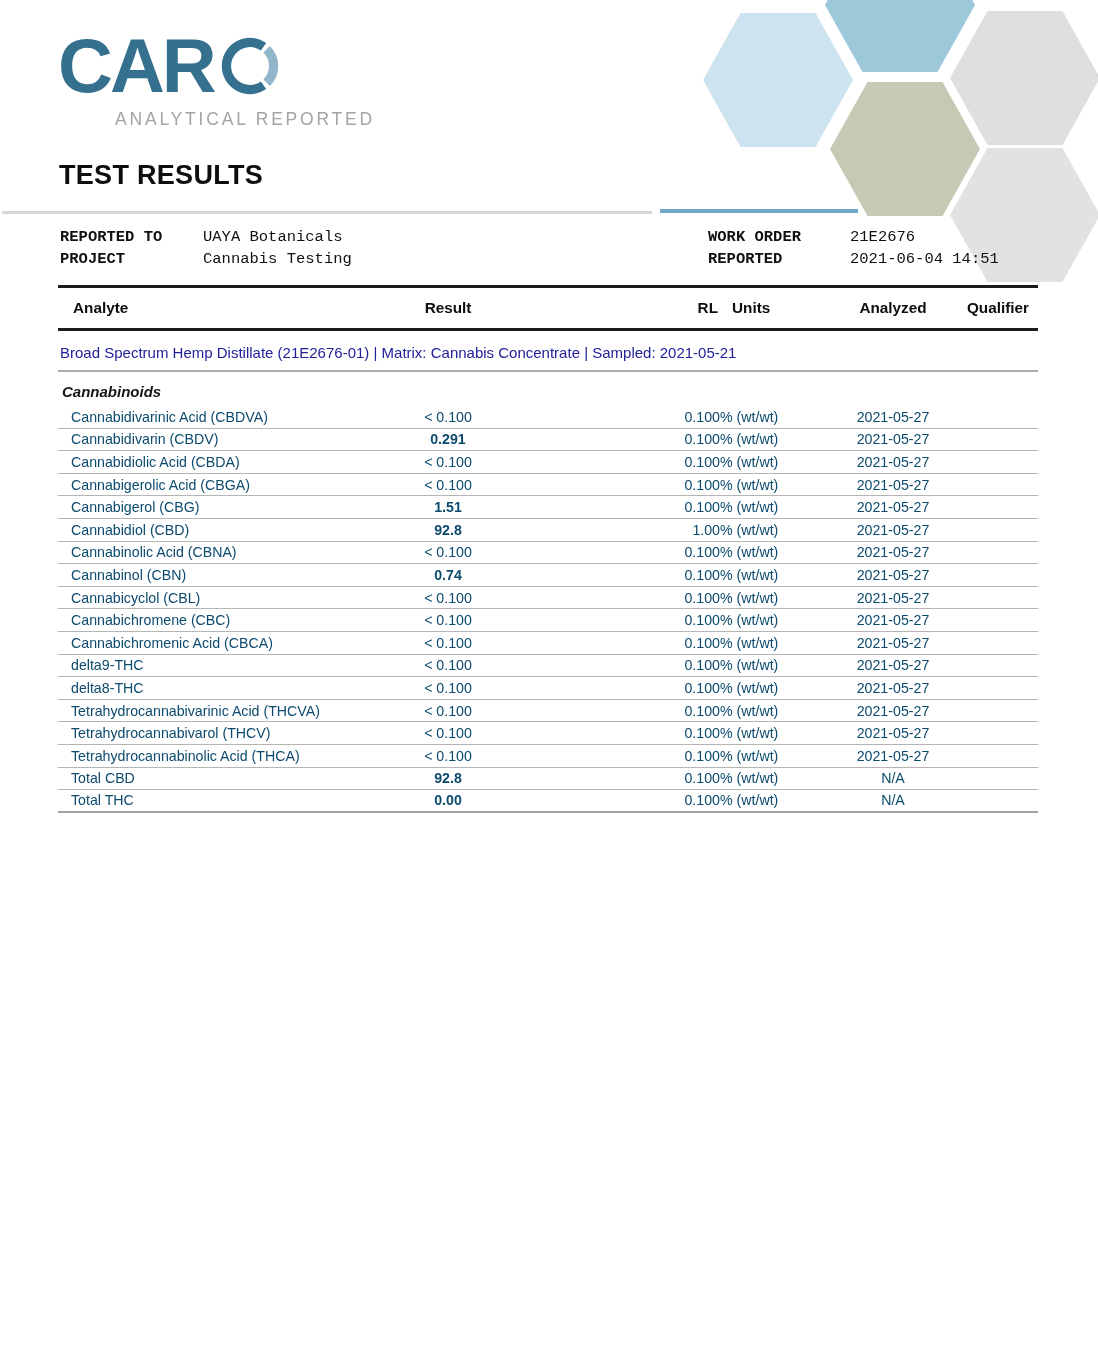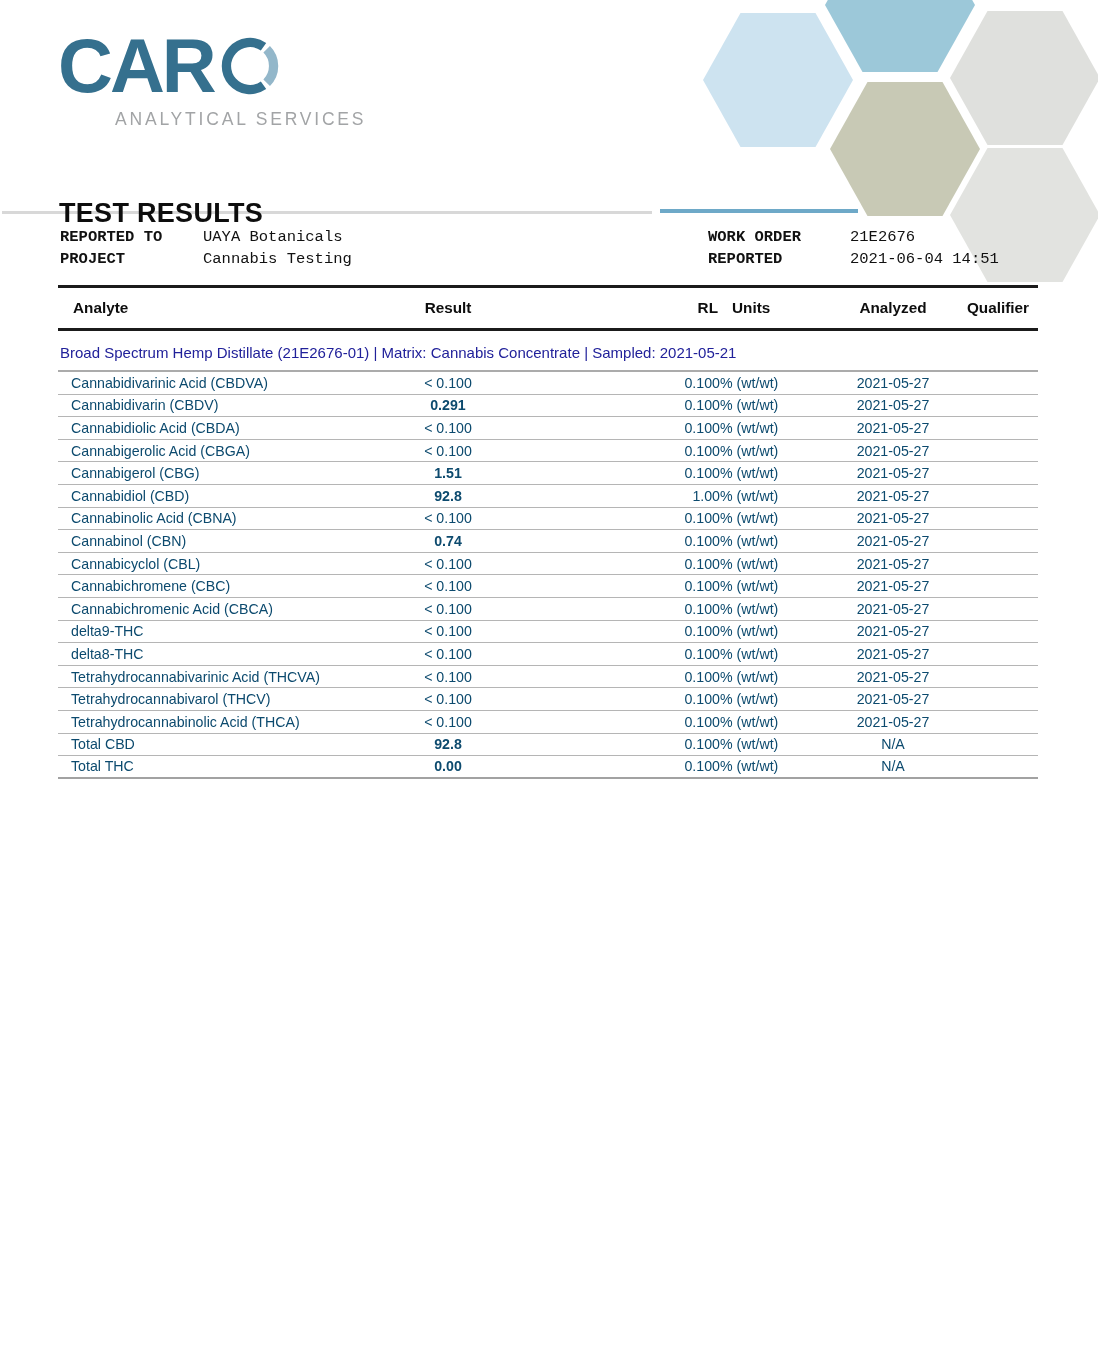"ANALYTICAL SERVICES" div.logo-tagline { text: SERVICES -> REPORTED }
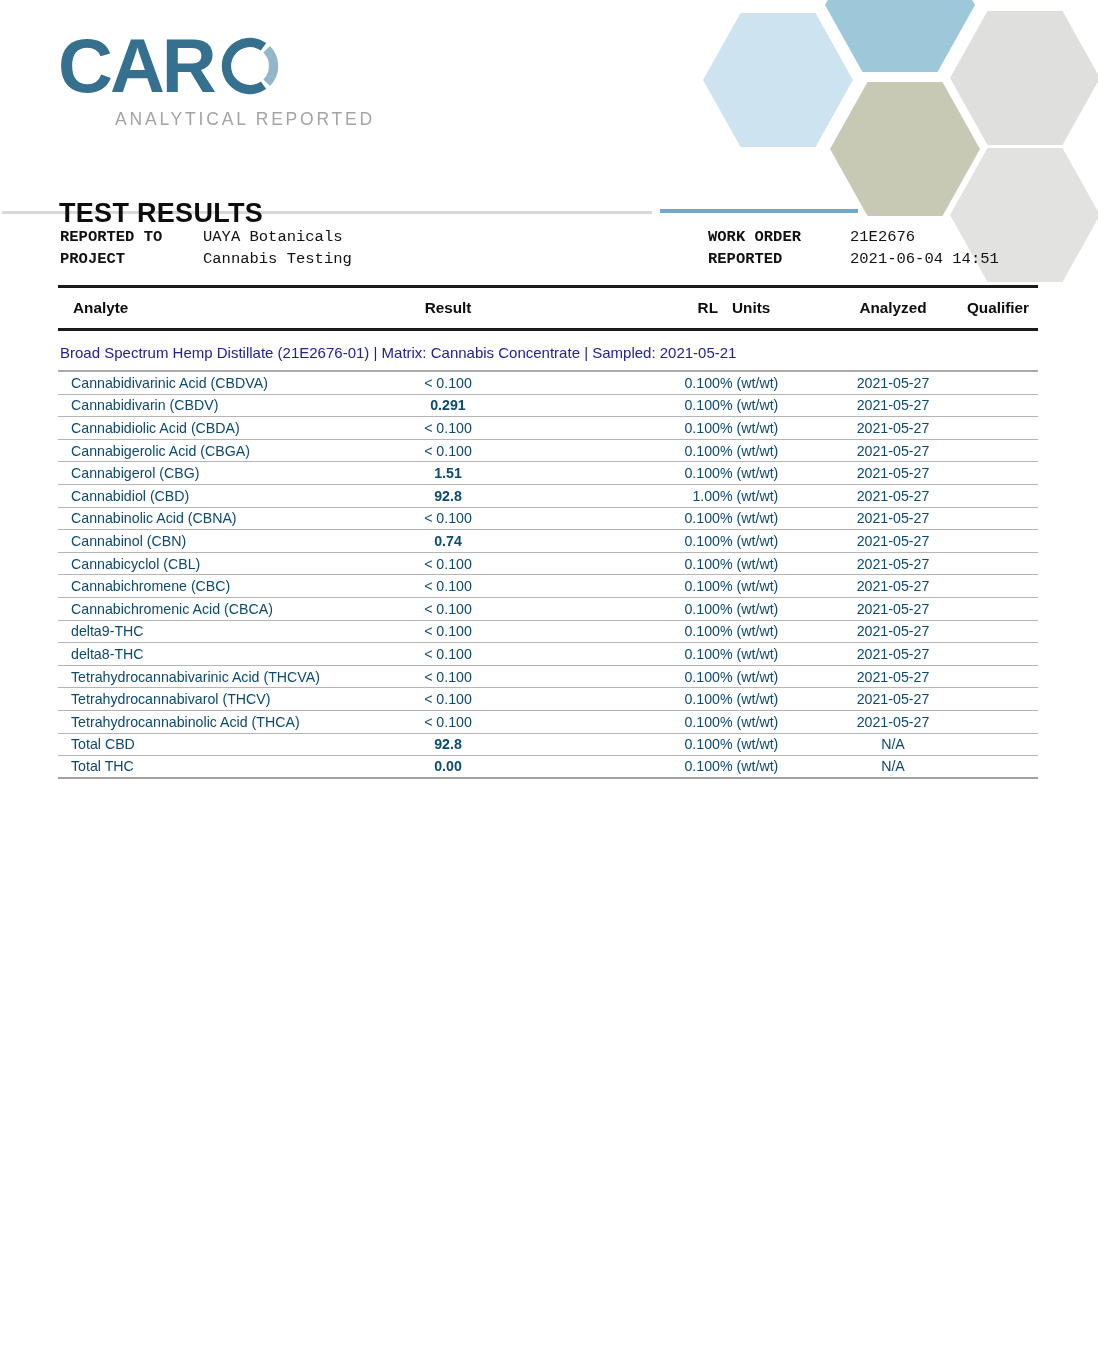"TEST RESULTS" .page-title { margin-top: 38px -> none }
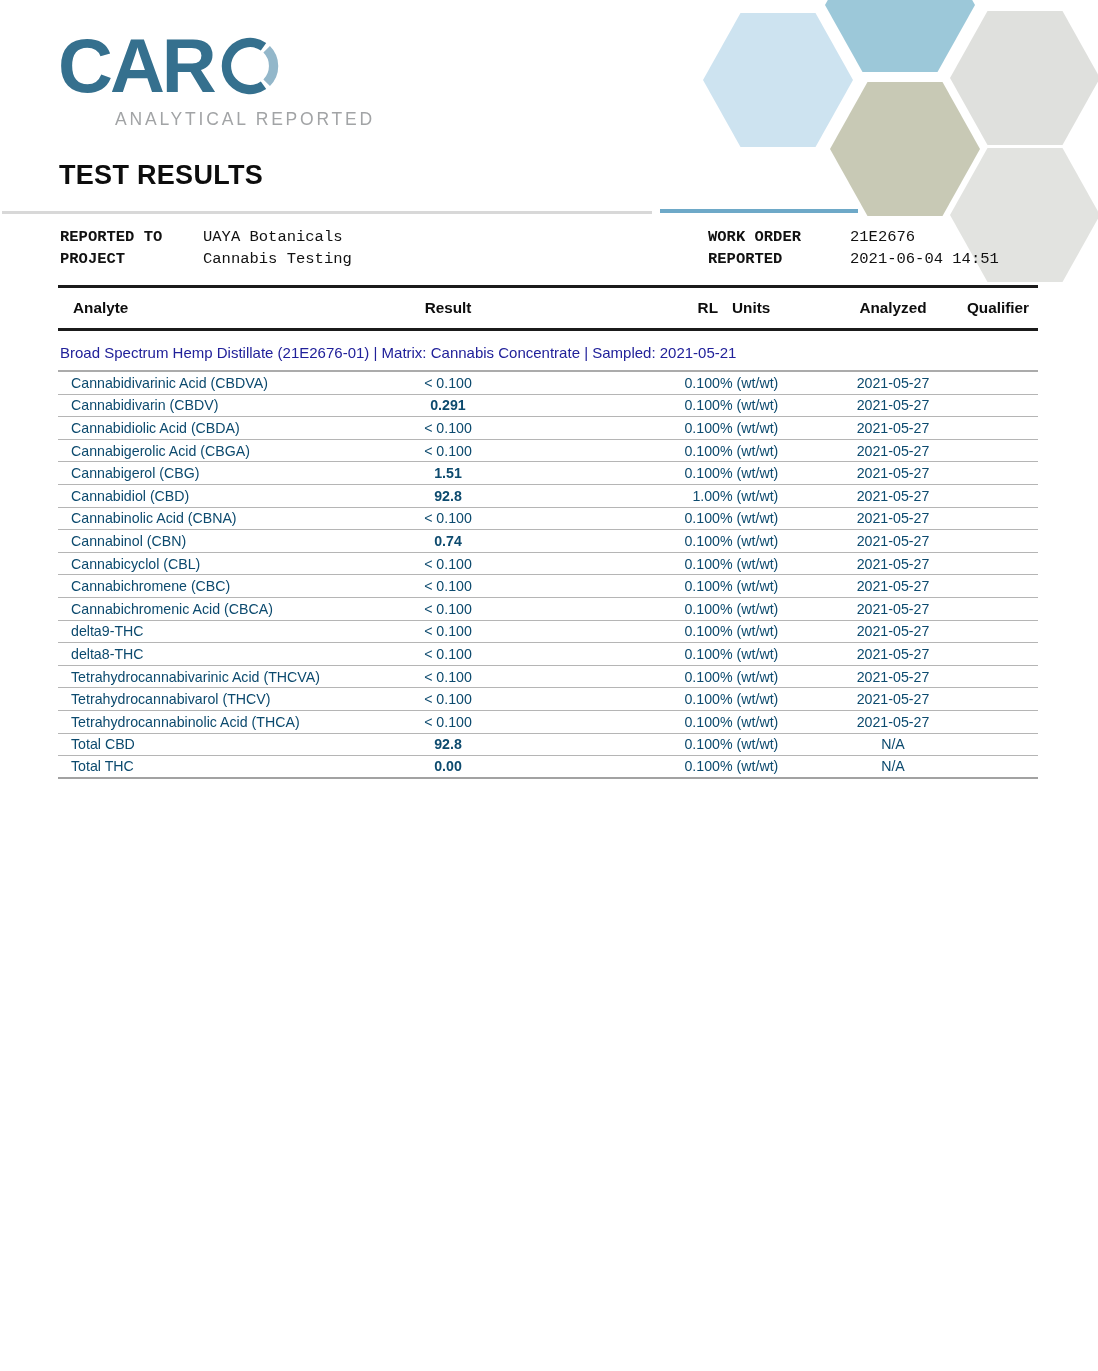"Cannabinoids" div.section-label { html: none -> <div>Cannabinoids</div> }
